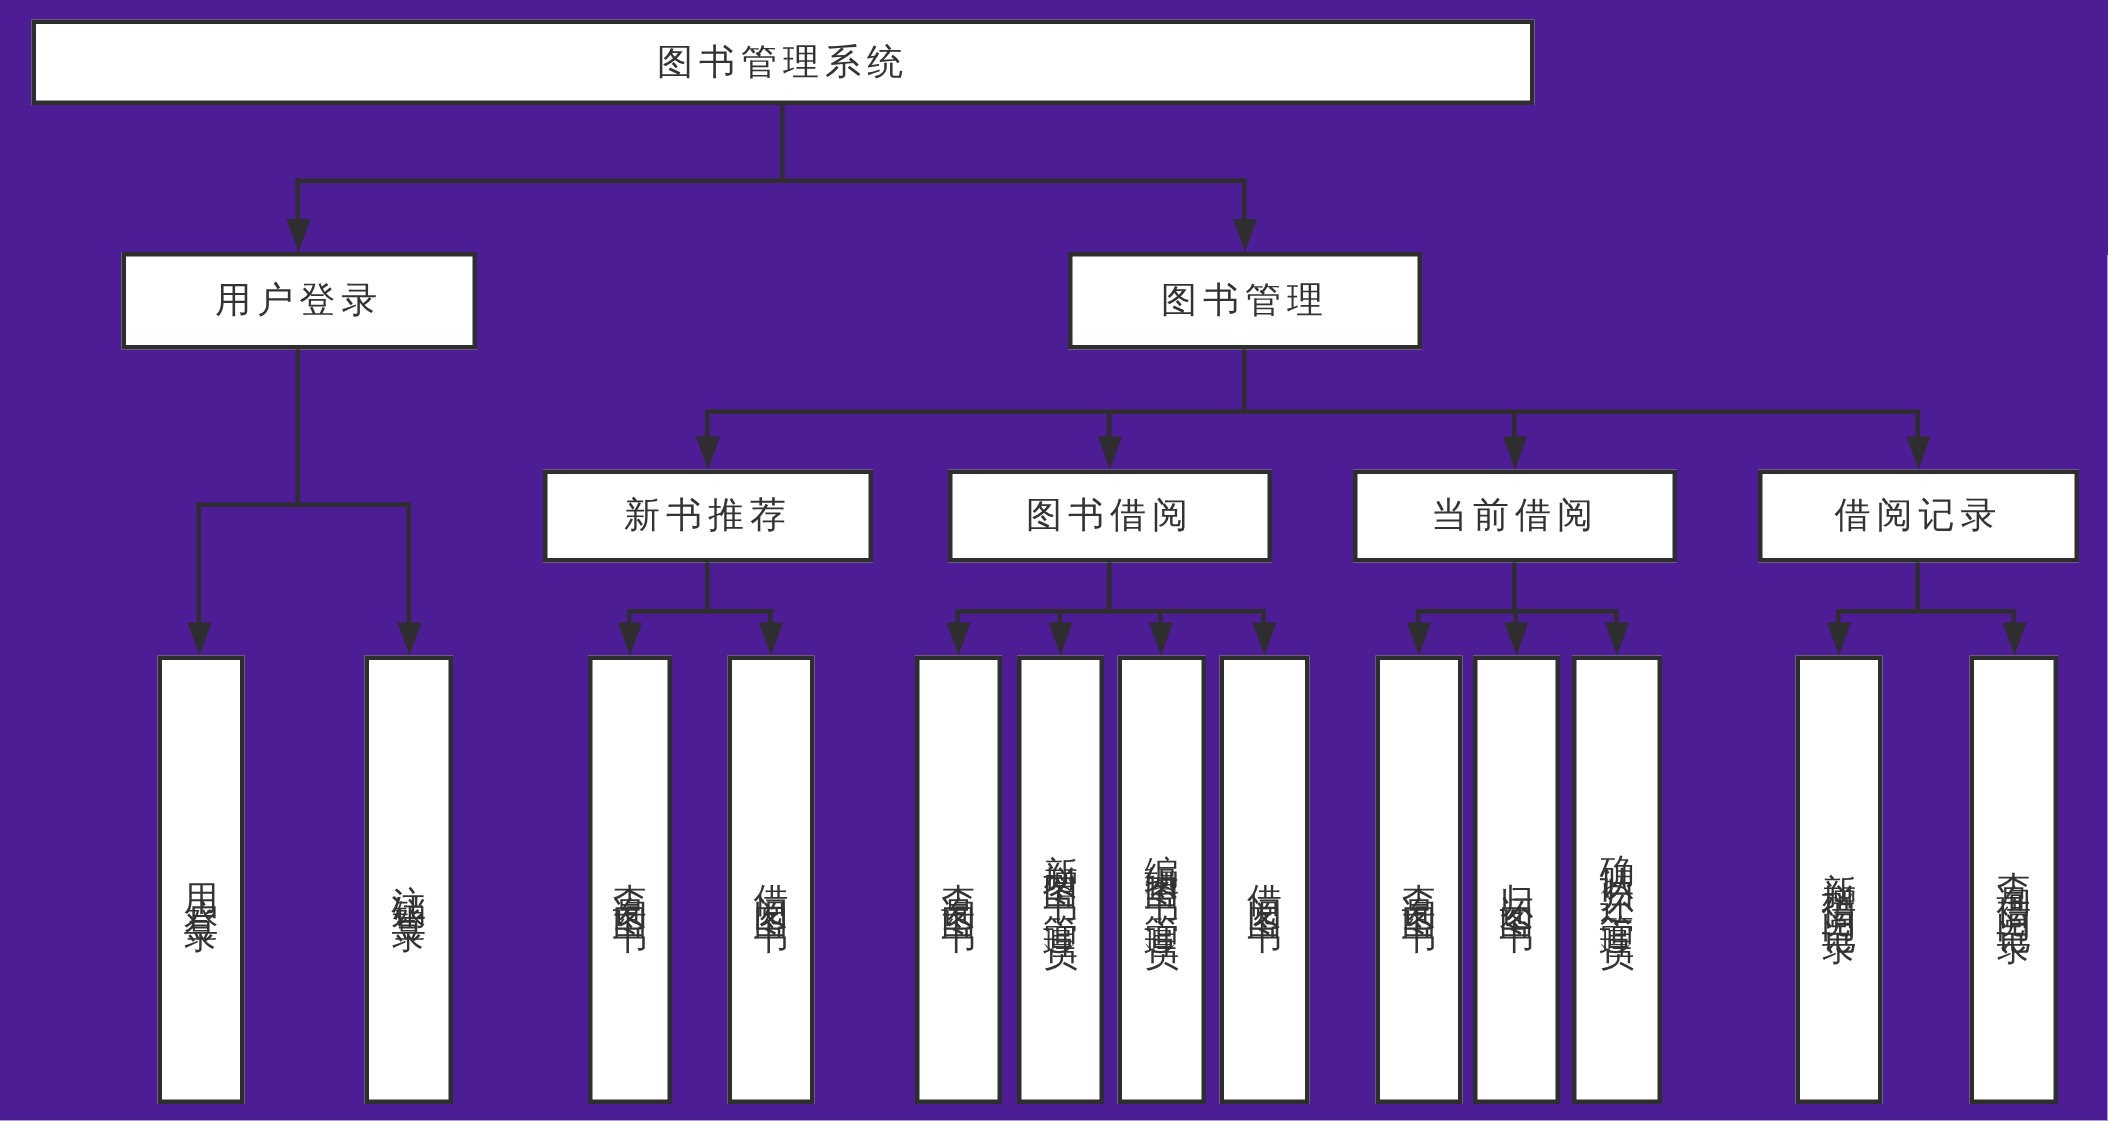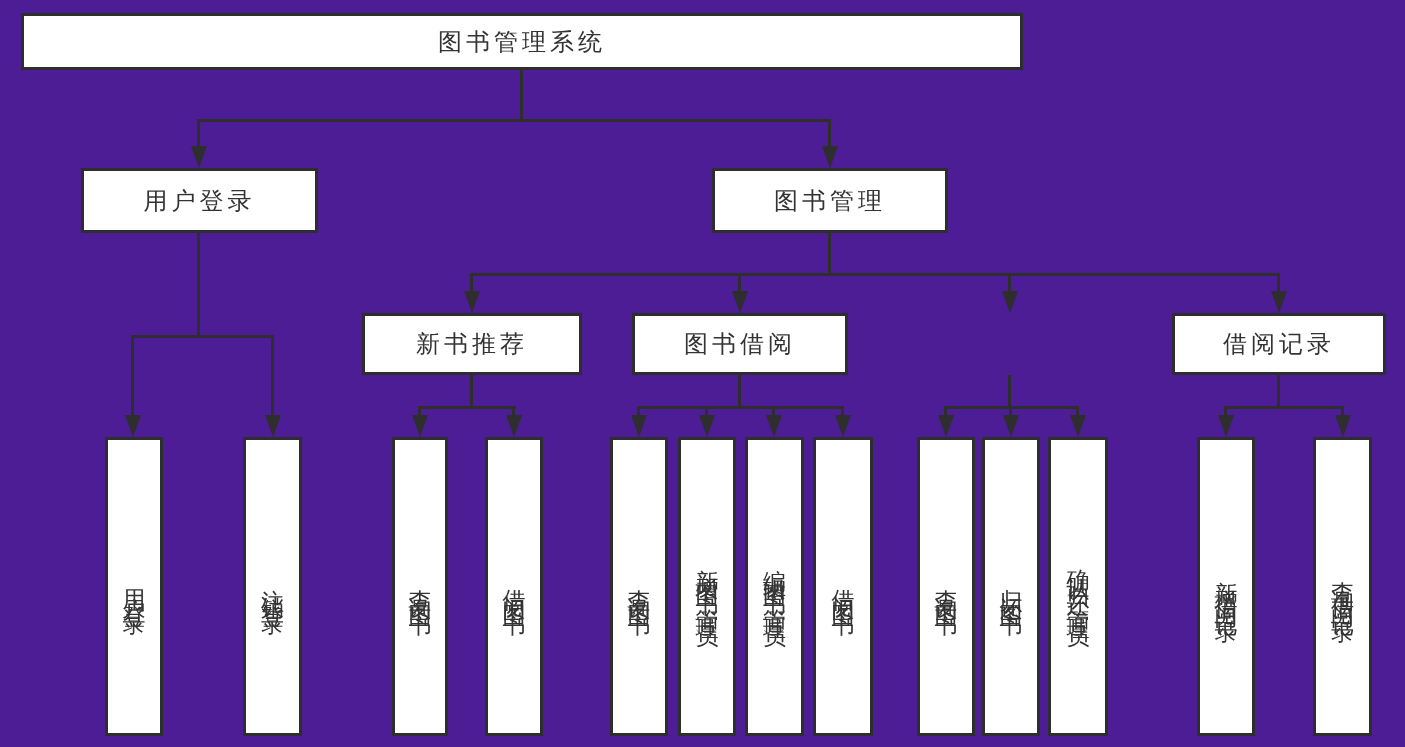"当前借阅" div.box { html: none -> <div>当前借阅</div> }
